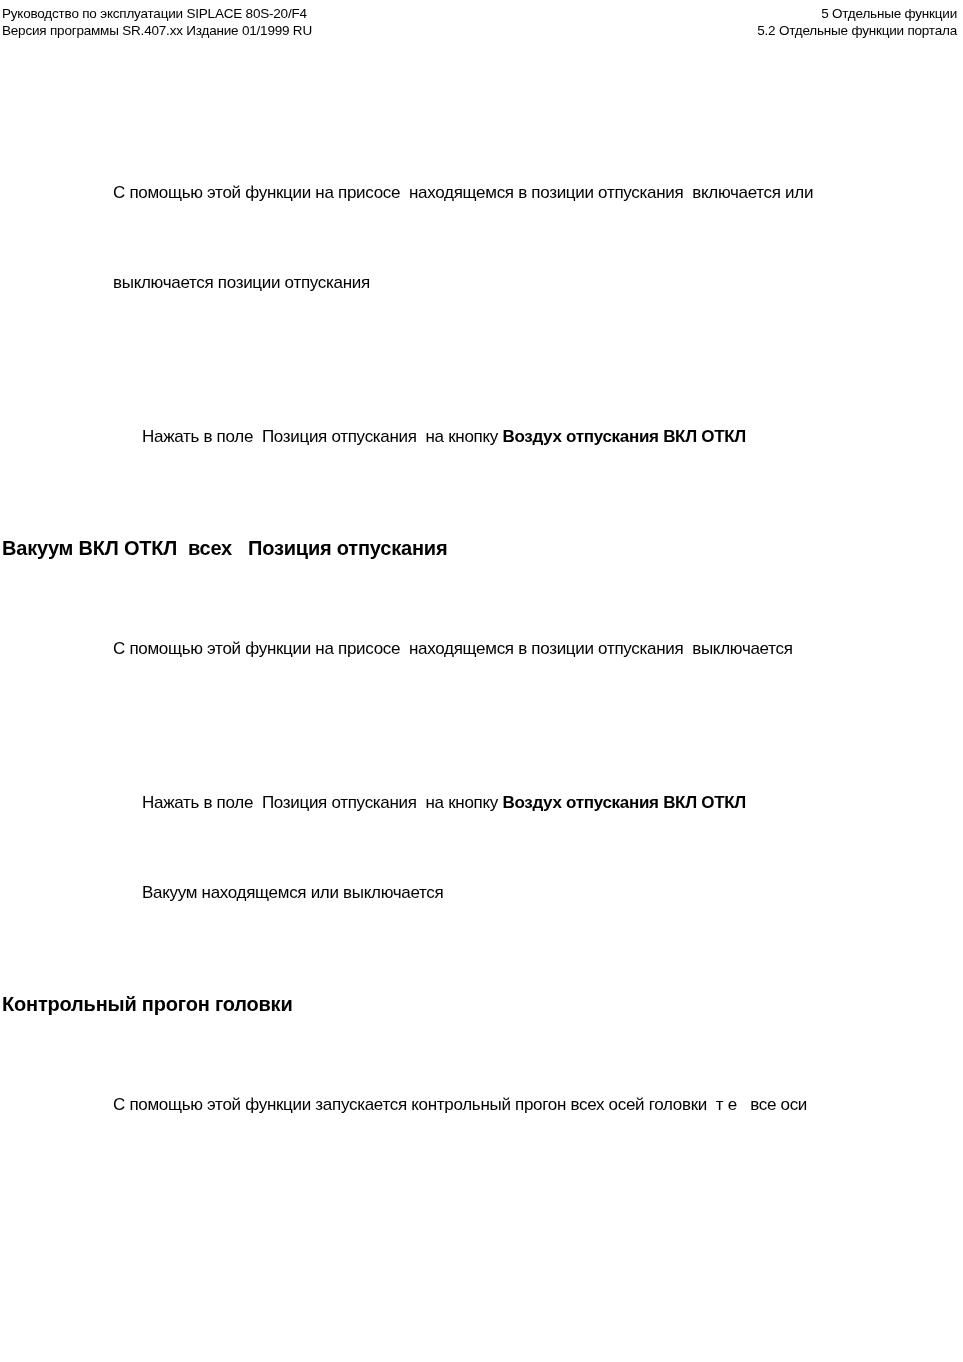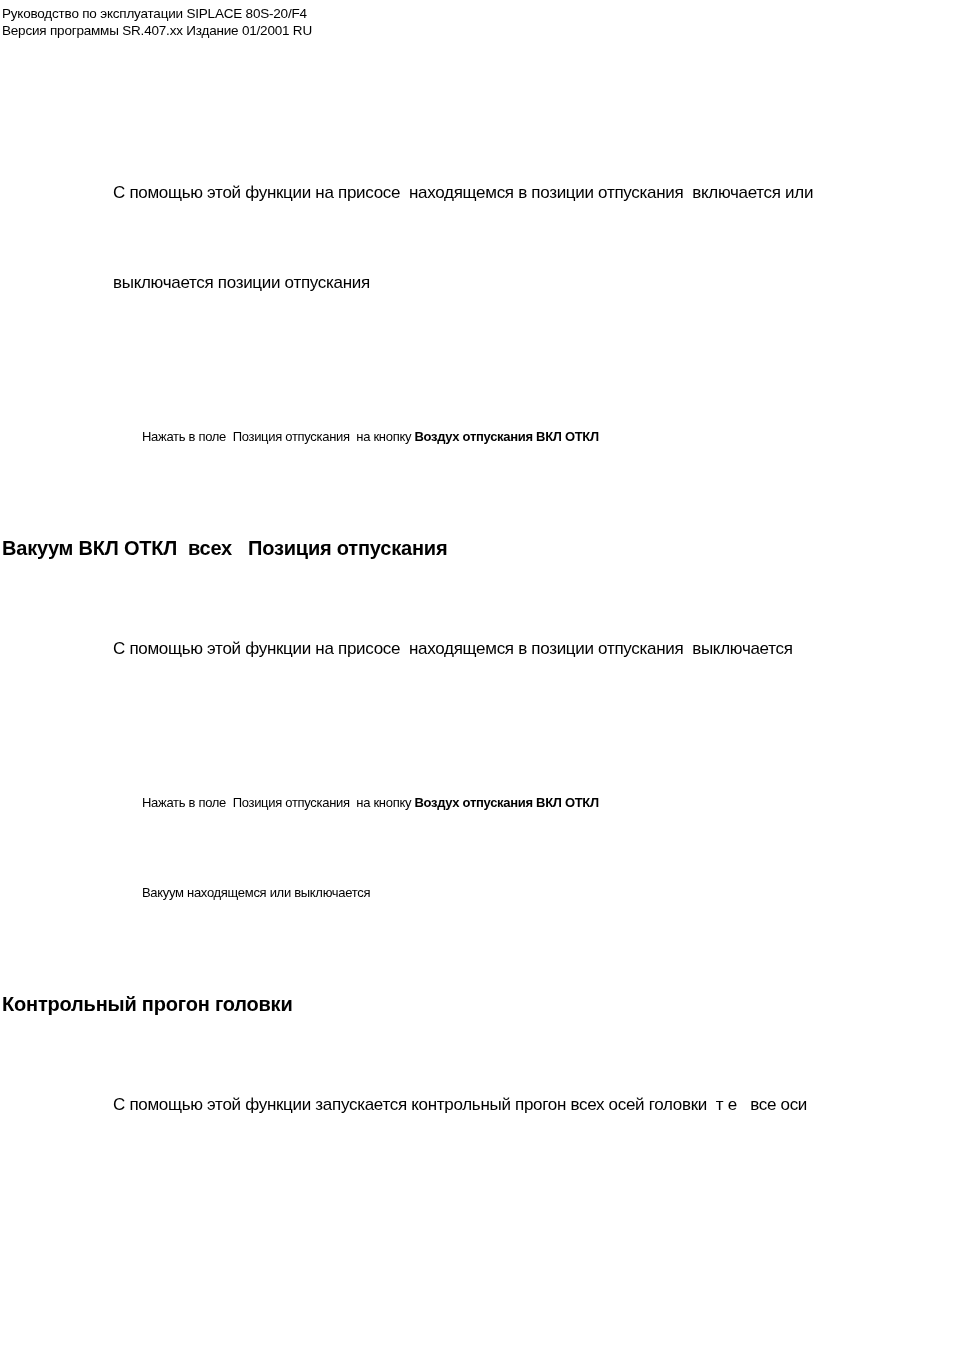"5 Отдельные функции" div.hdr-right { html: none -> <div> <div>5 Отдельные функции</div> <div>5.2 Отдельные функции портала</div> </div> }
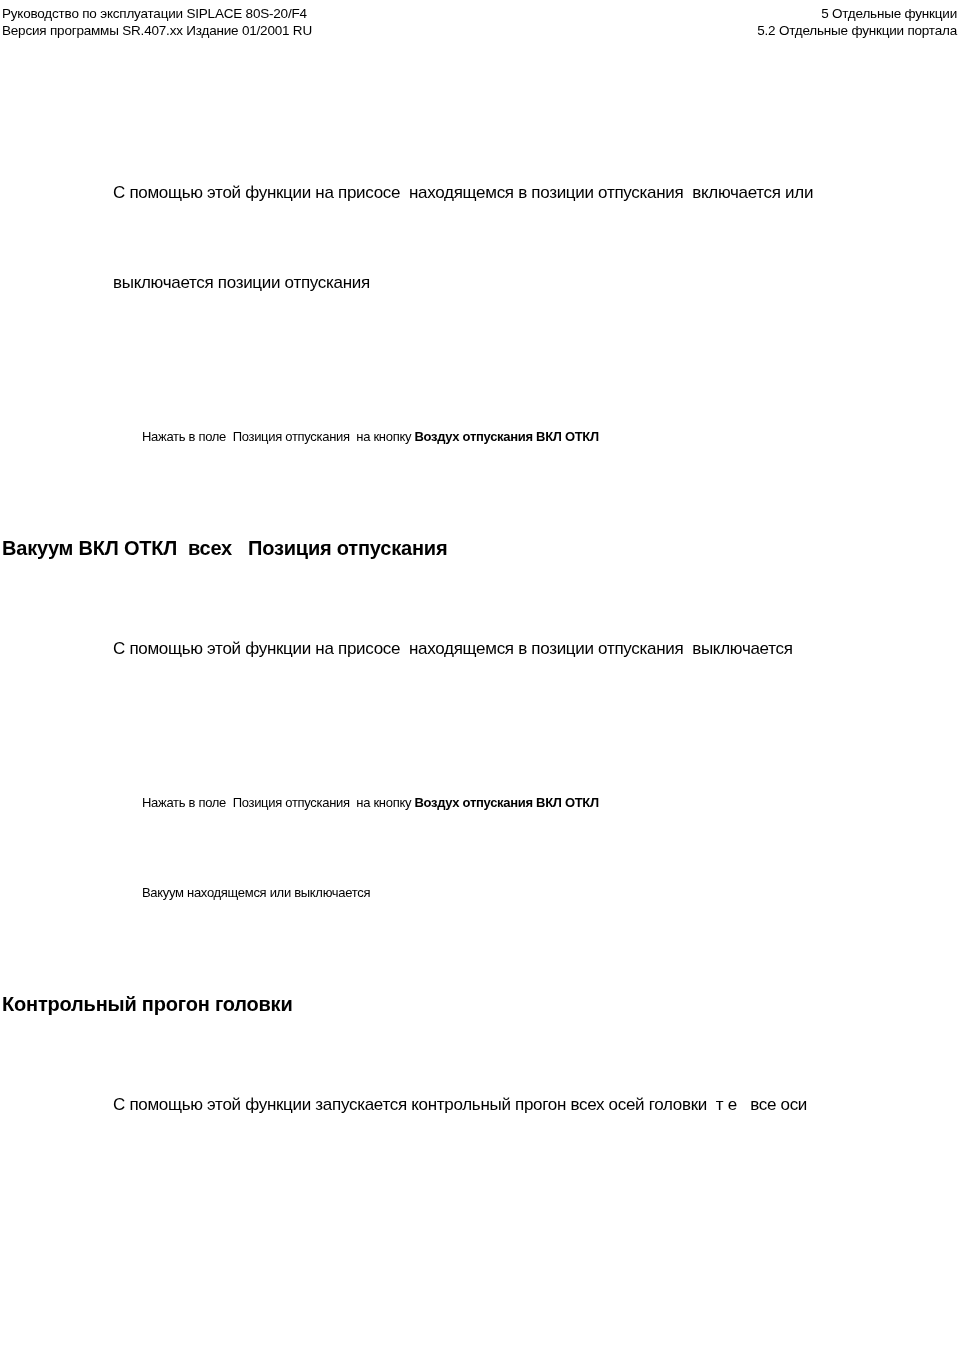"Версия программы SR.407.xx Издание" div { text: 01/2001 -> 01/1999 }
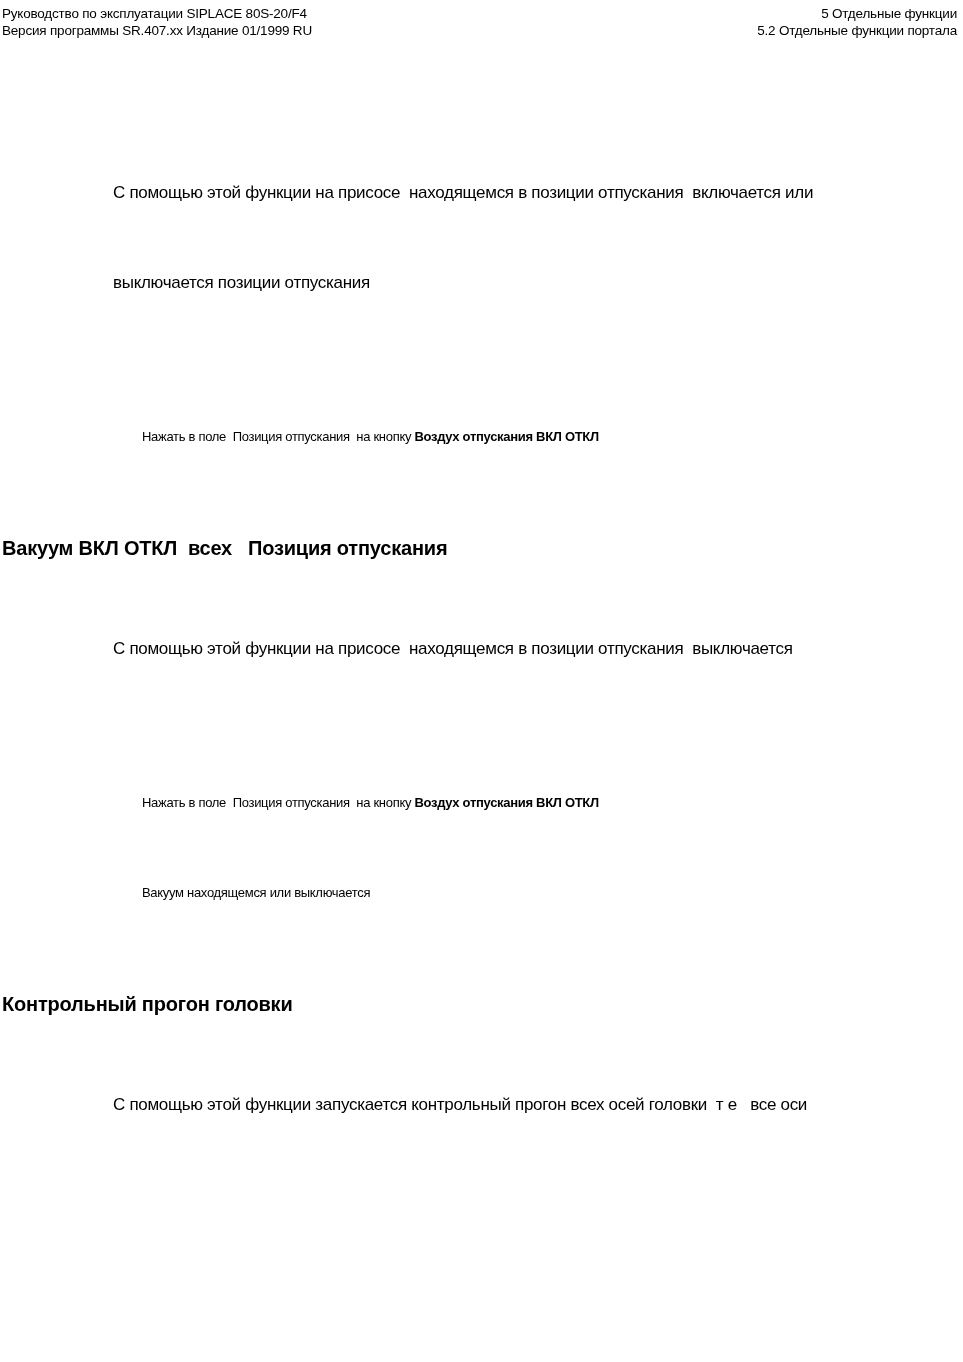"Нажать в поле Позиция отпускания" .steps { font-size: 13px -> 17px }
